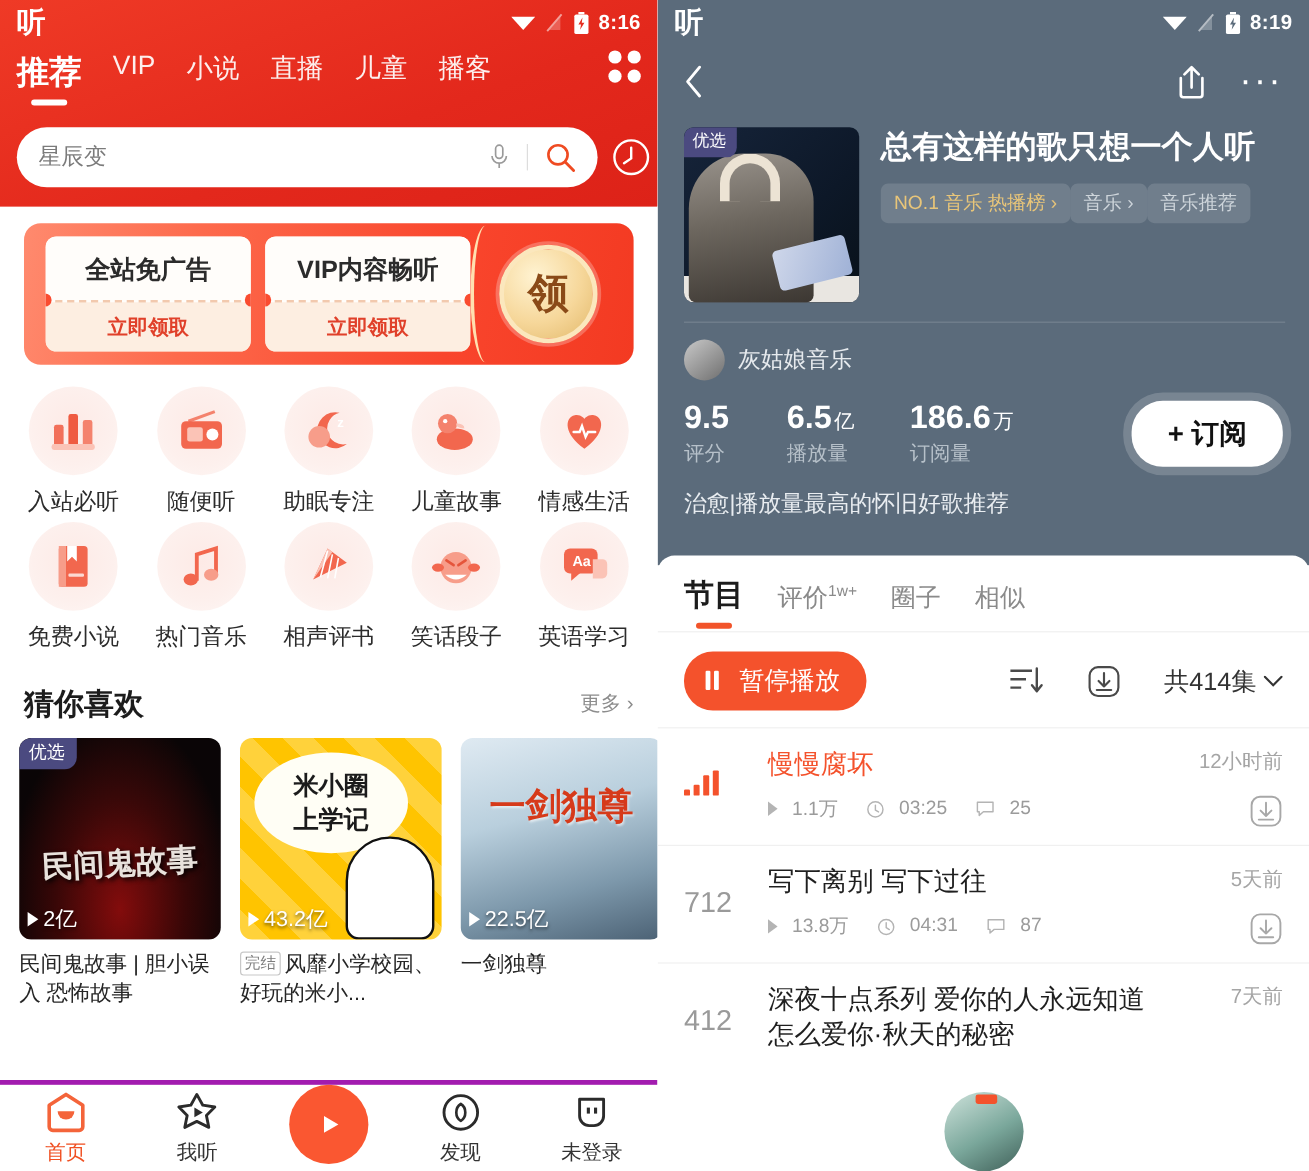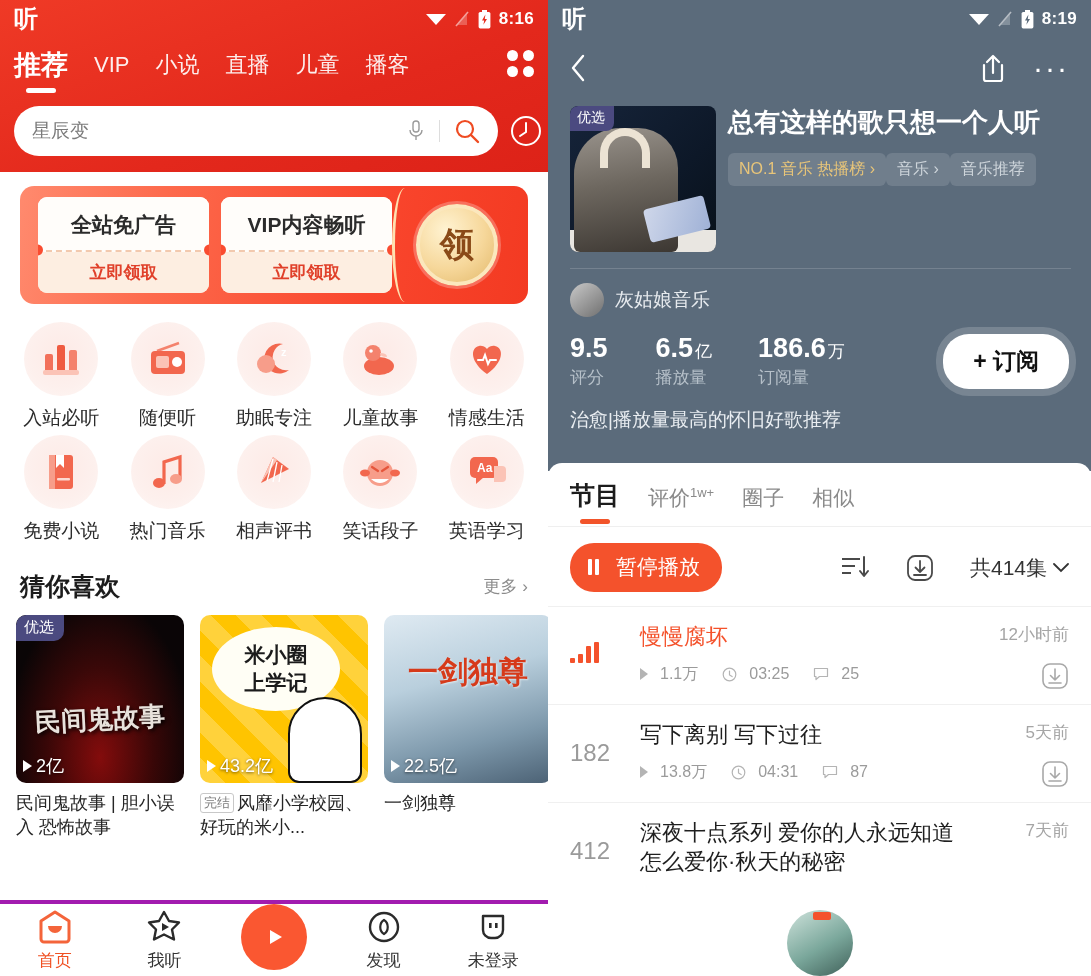"推荐" .tabs-row { align-items: center -> flex-start }
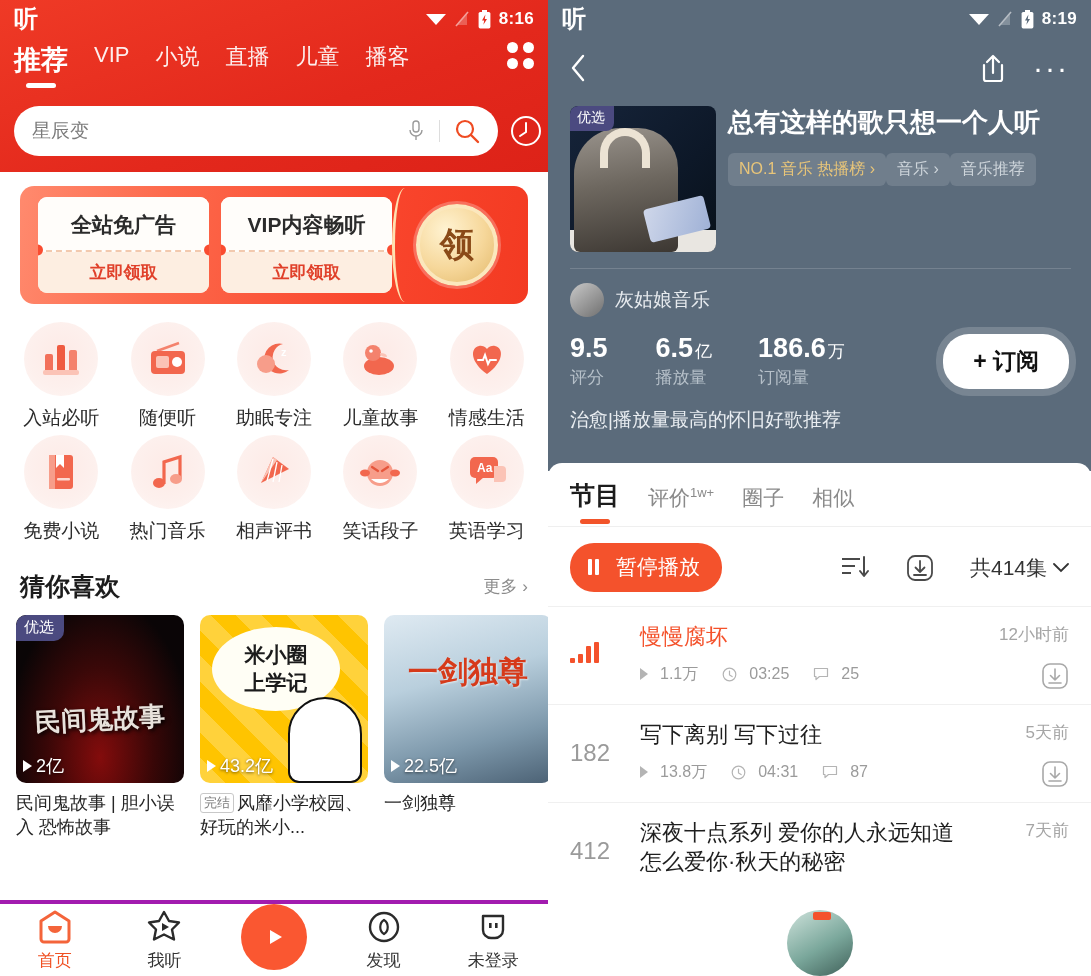"总有这样的歌只想一个人听" .r-info { padding-left: 12px -> 18px }
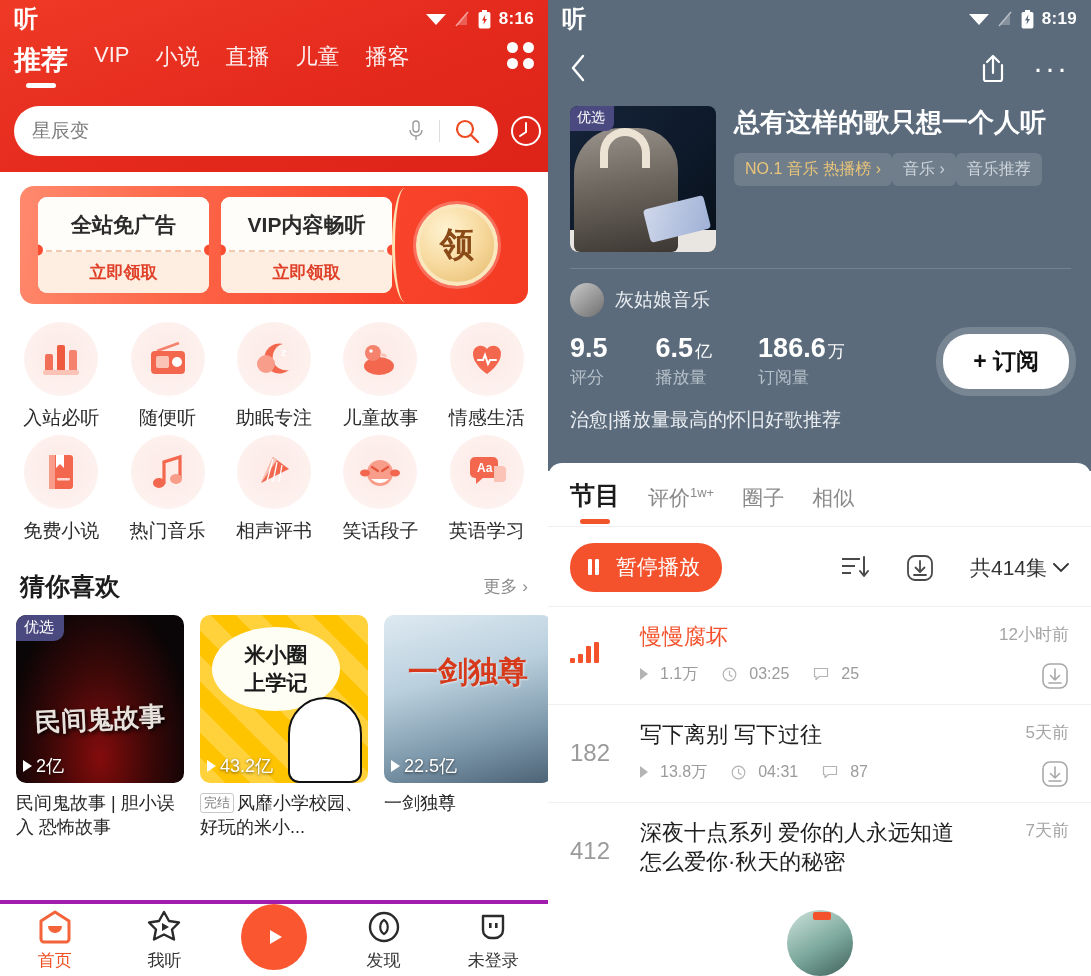"182" div.ep-idx { text: 182 -> 712 }
